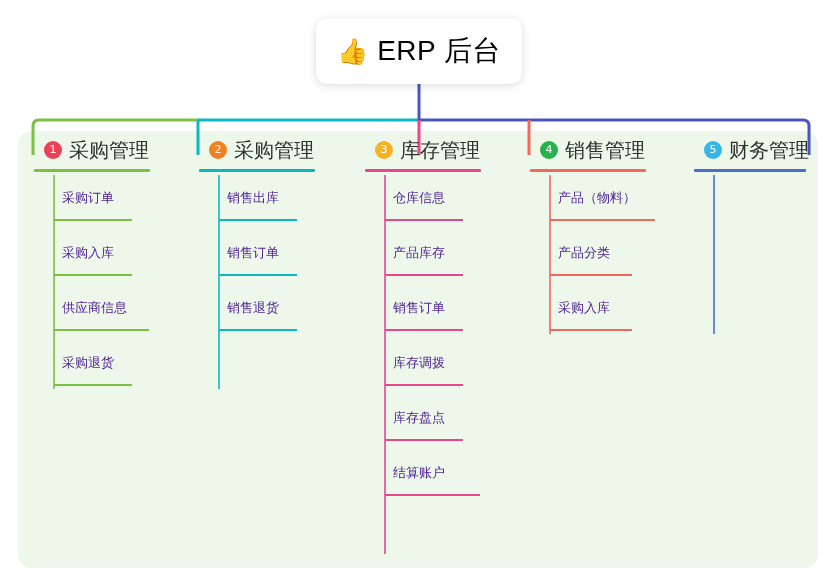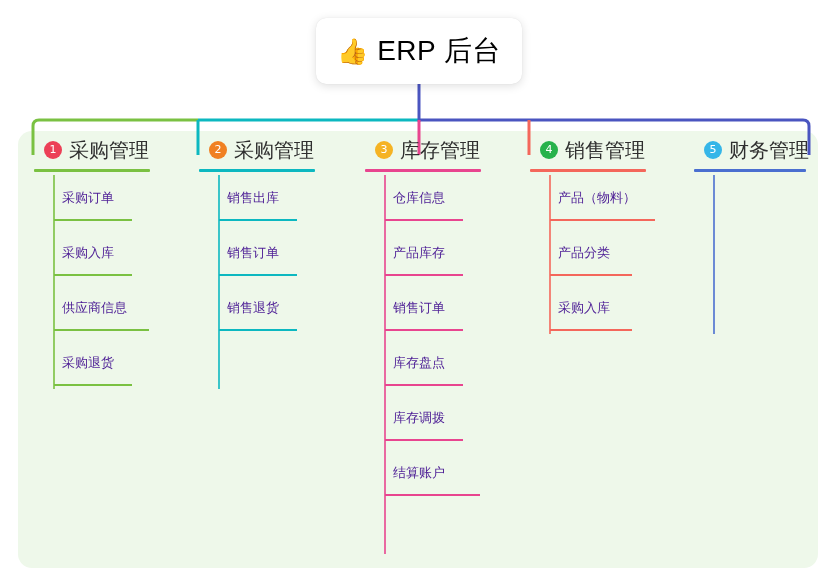"库存盘点" div.item { order: before "库存调拨" -> after "库存调拨" }
